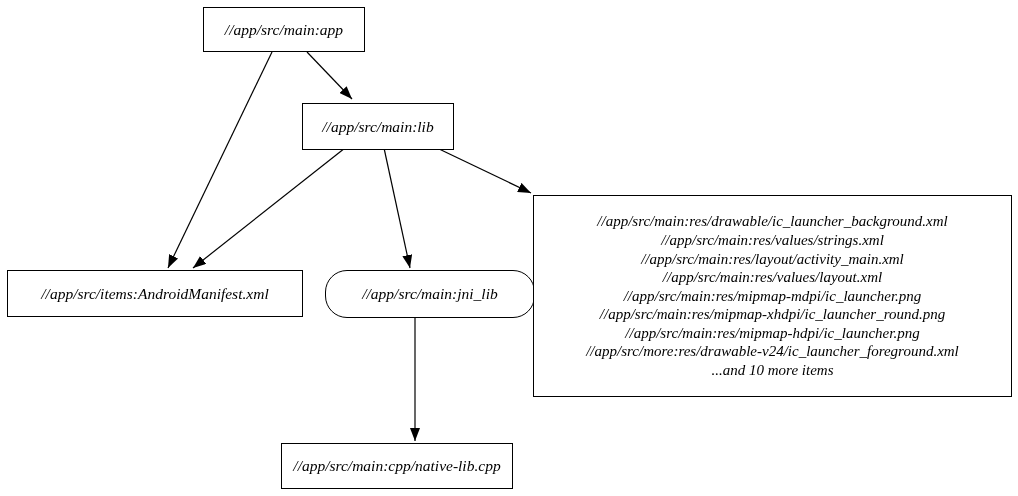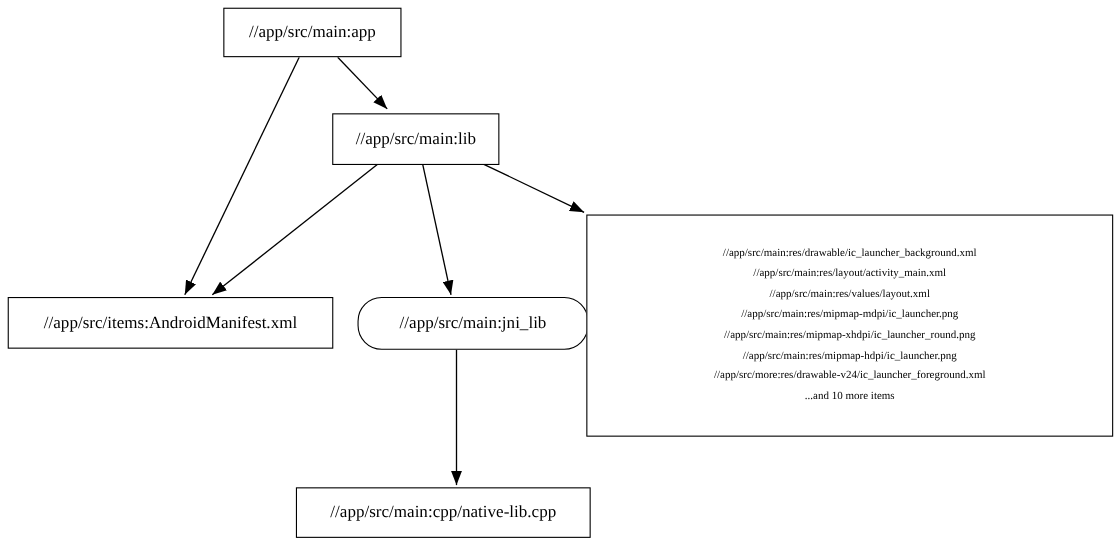"//app/src/main:app" .node { font-style: none -> italic }
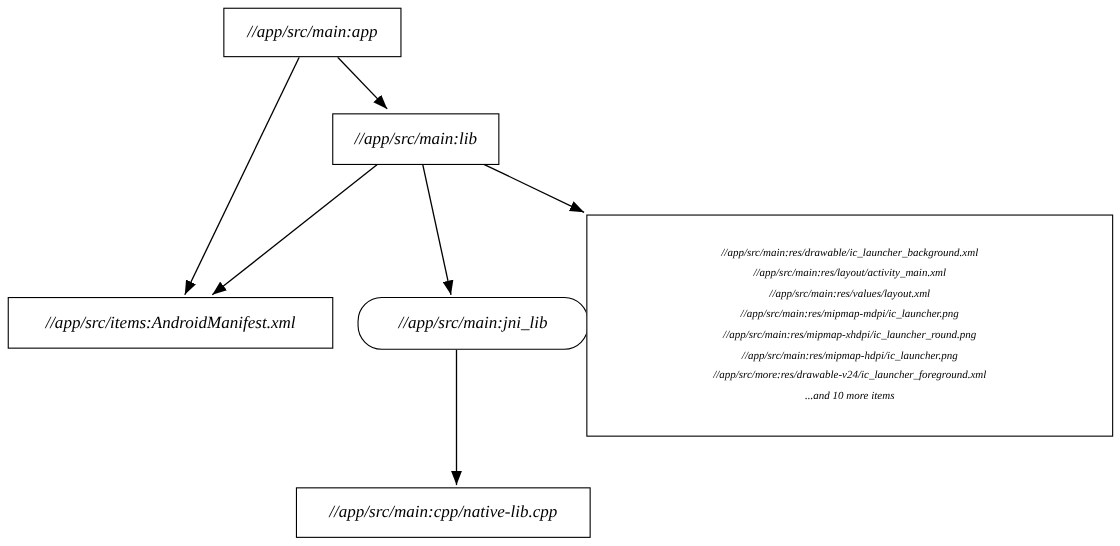"//app/src/main:res/drawable/ic_launcher_" .node-res-group { font-size: 10px -> 15px }
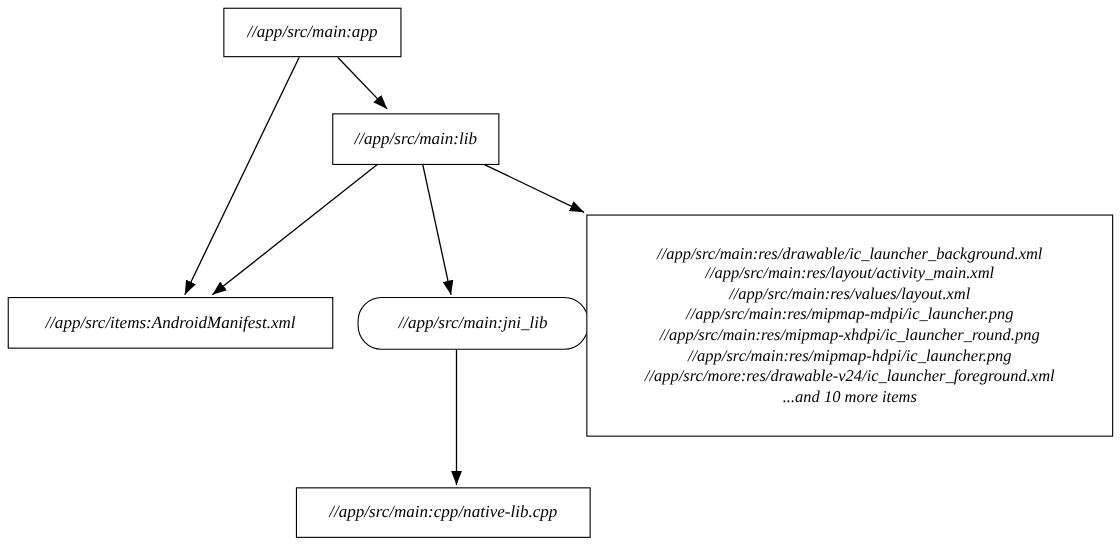"//app/src/main:res/values/strings.xml" div.res-line { html: none -> <div>//app/src/main:res/values/strings.xml</div> }
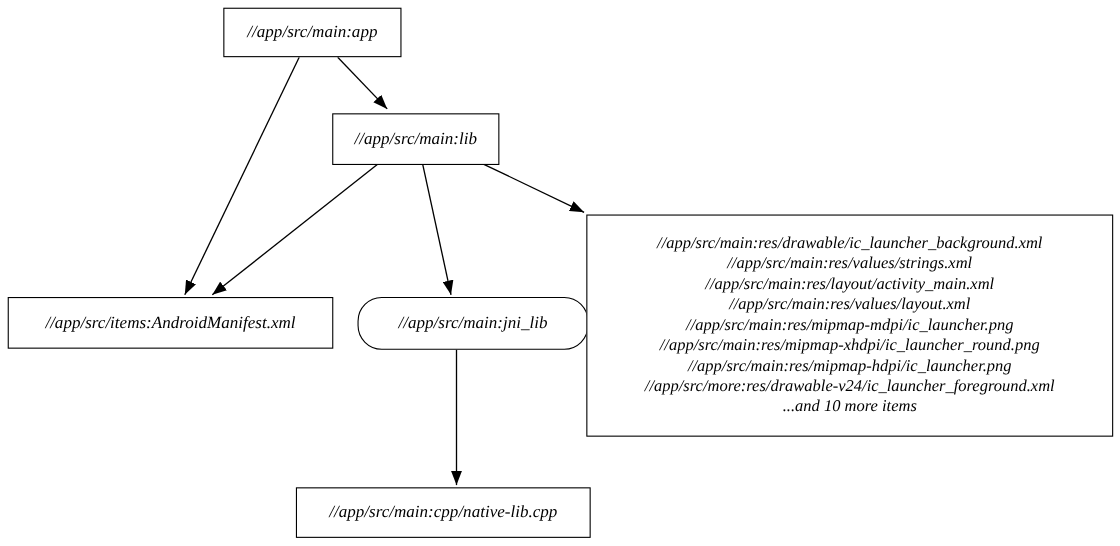"//app/src/main:cpp/native-lib.cpp" .node-native-lib-cpp { left: 269px -> 281px; width: 268px -> 232px }
